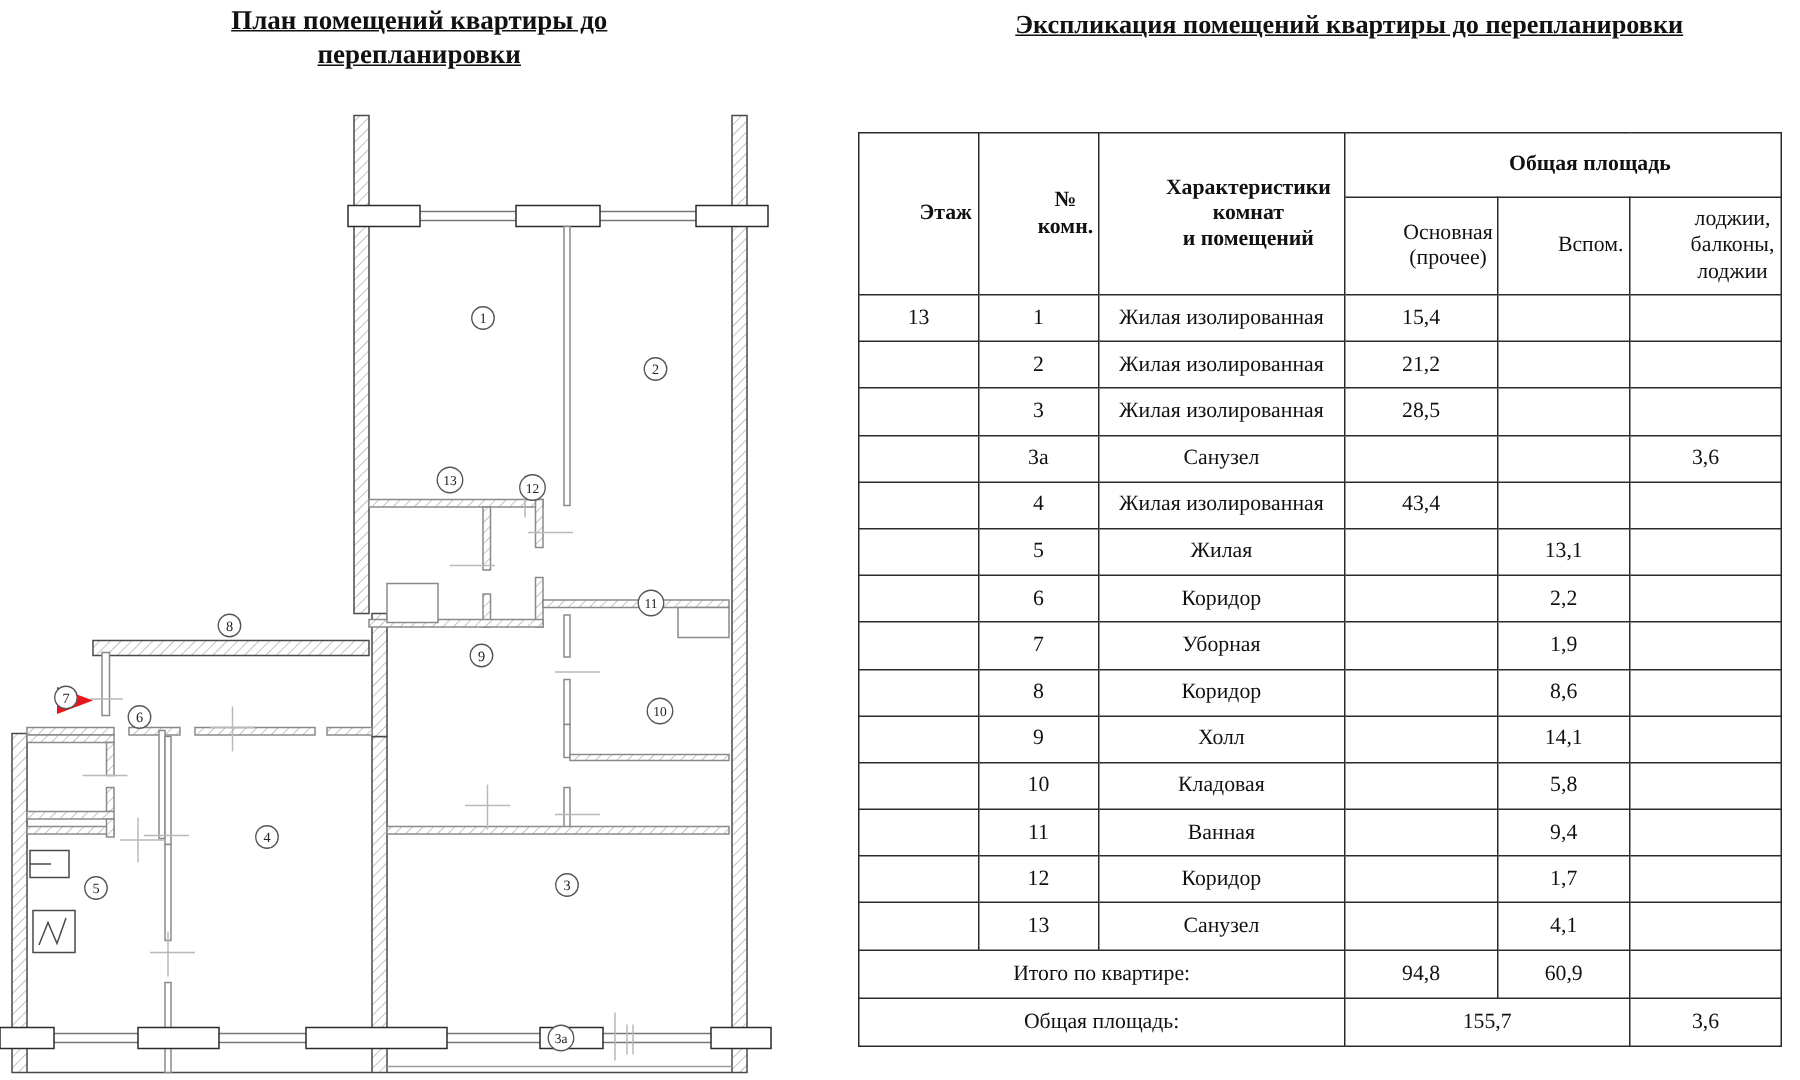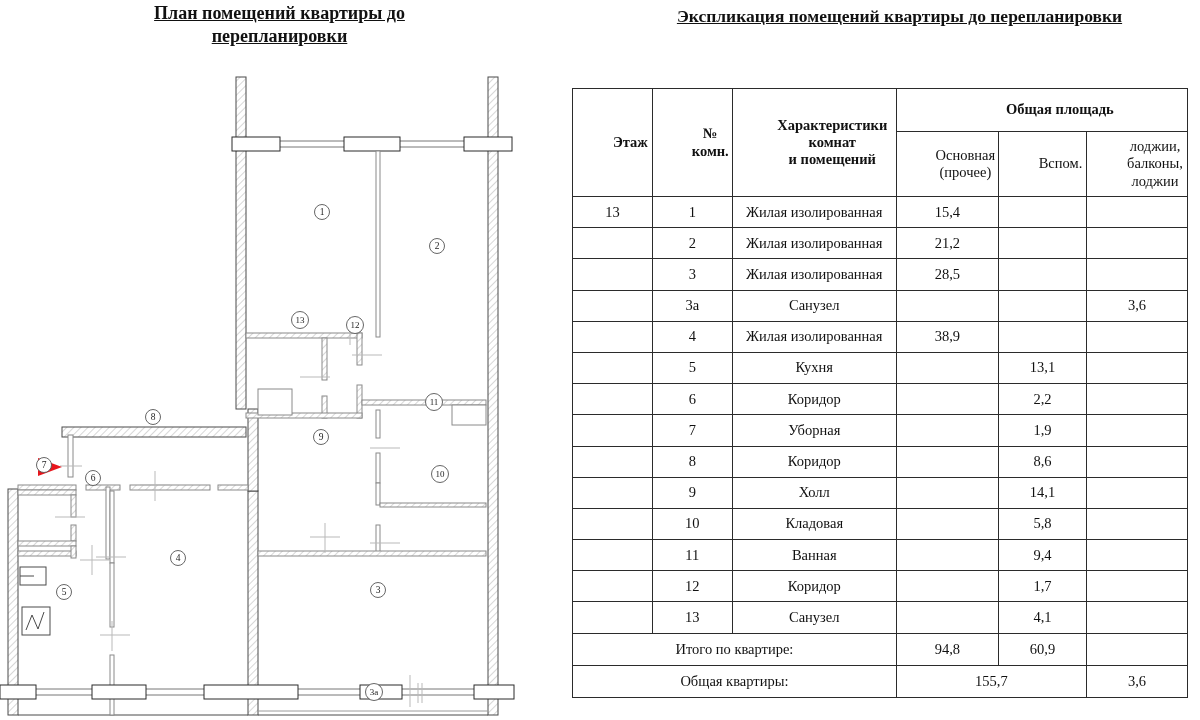"38,9" td.c-main { text: 38,9 -> 43,4 }
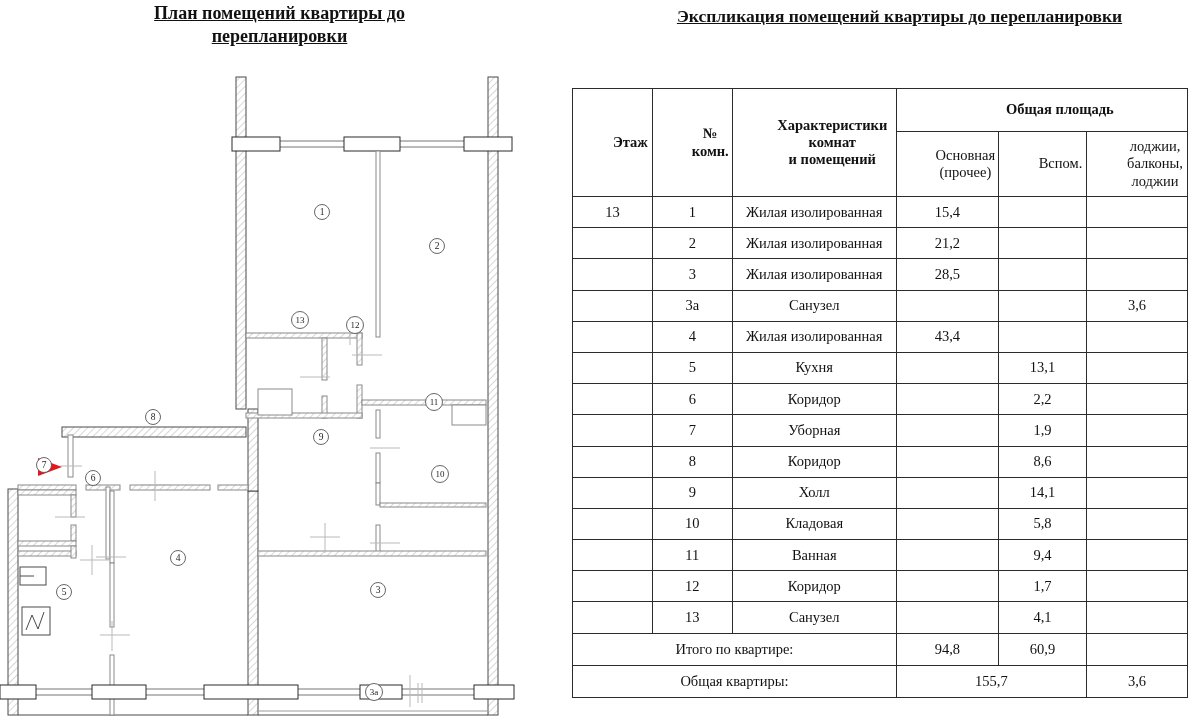"Кухня" td.c-char { text: Кухня -> Жилая }
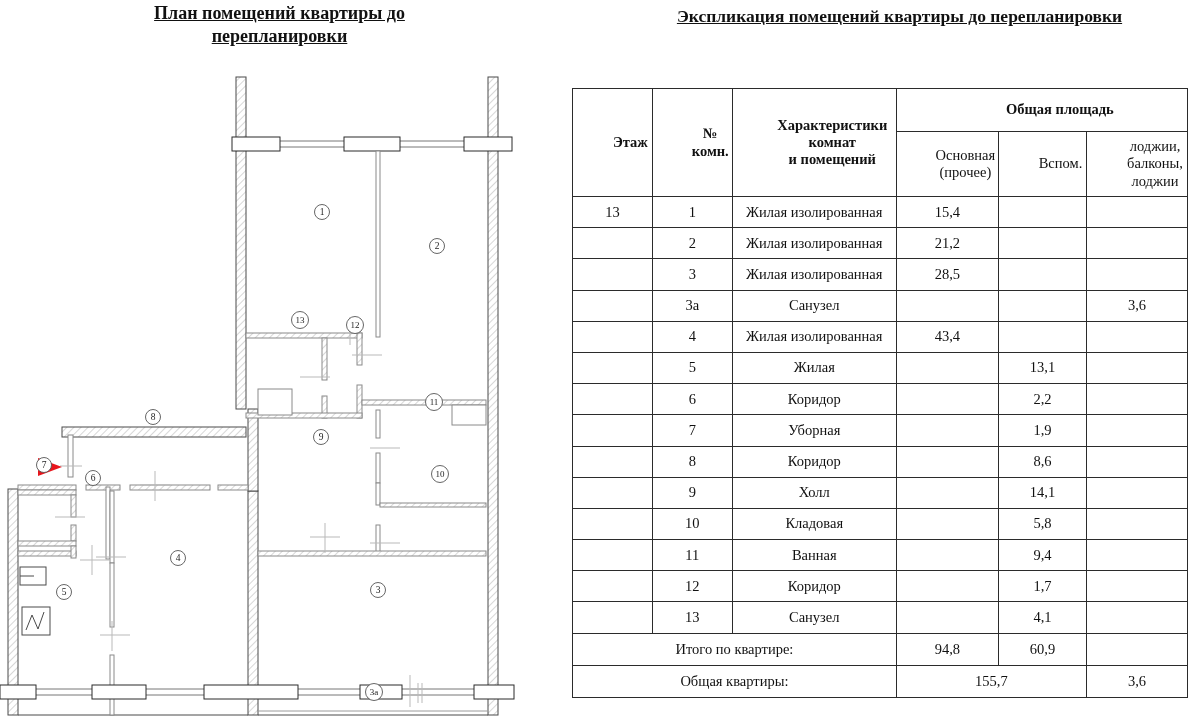"Общая квартиры:" td { text: квартиры -> площадь }
